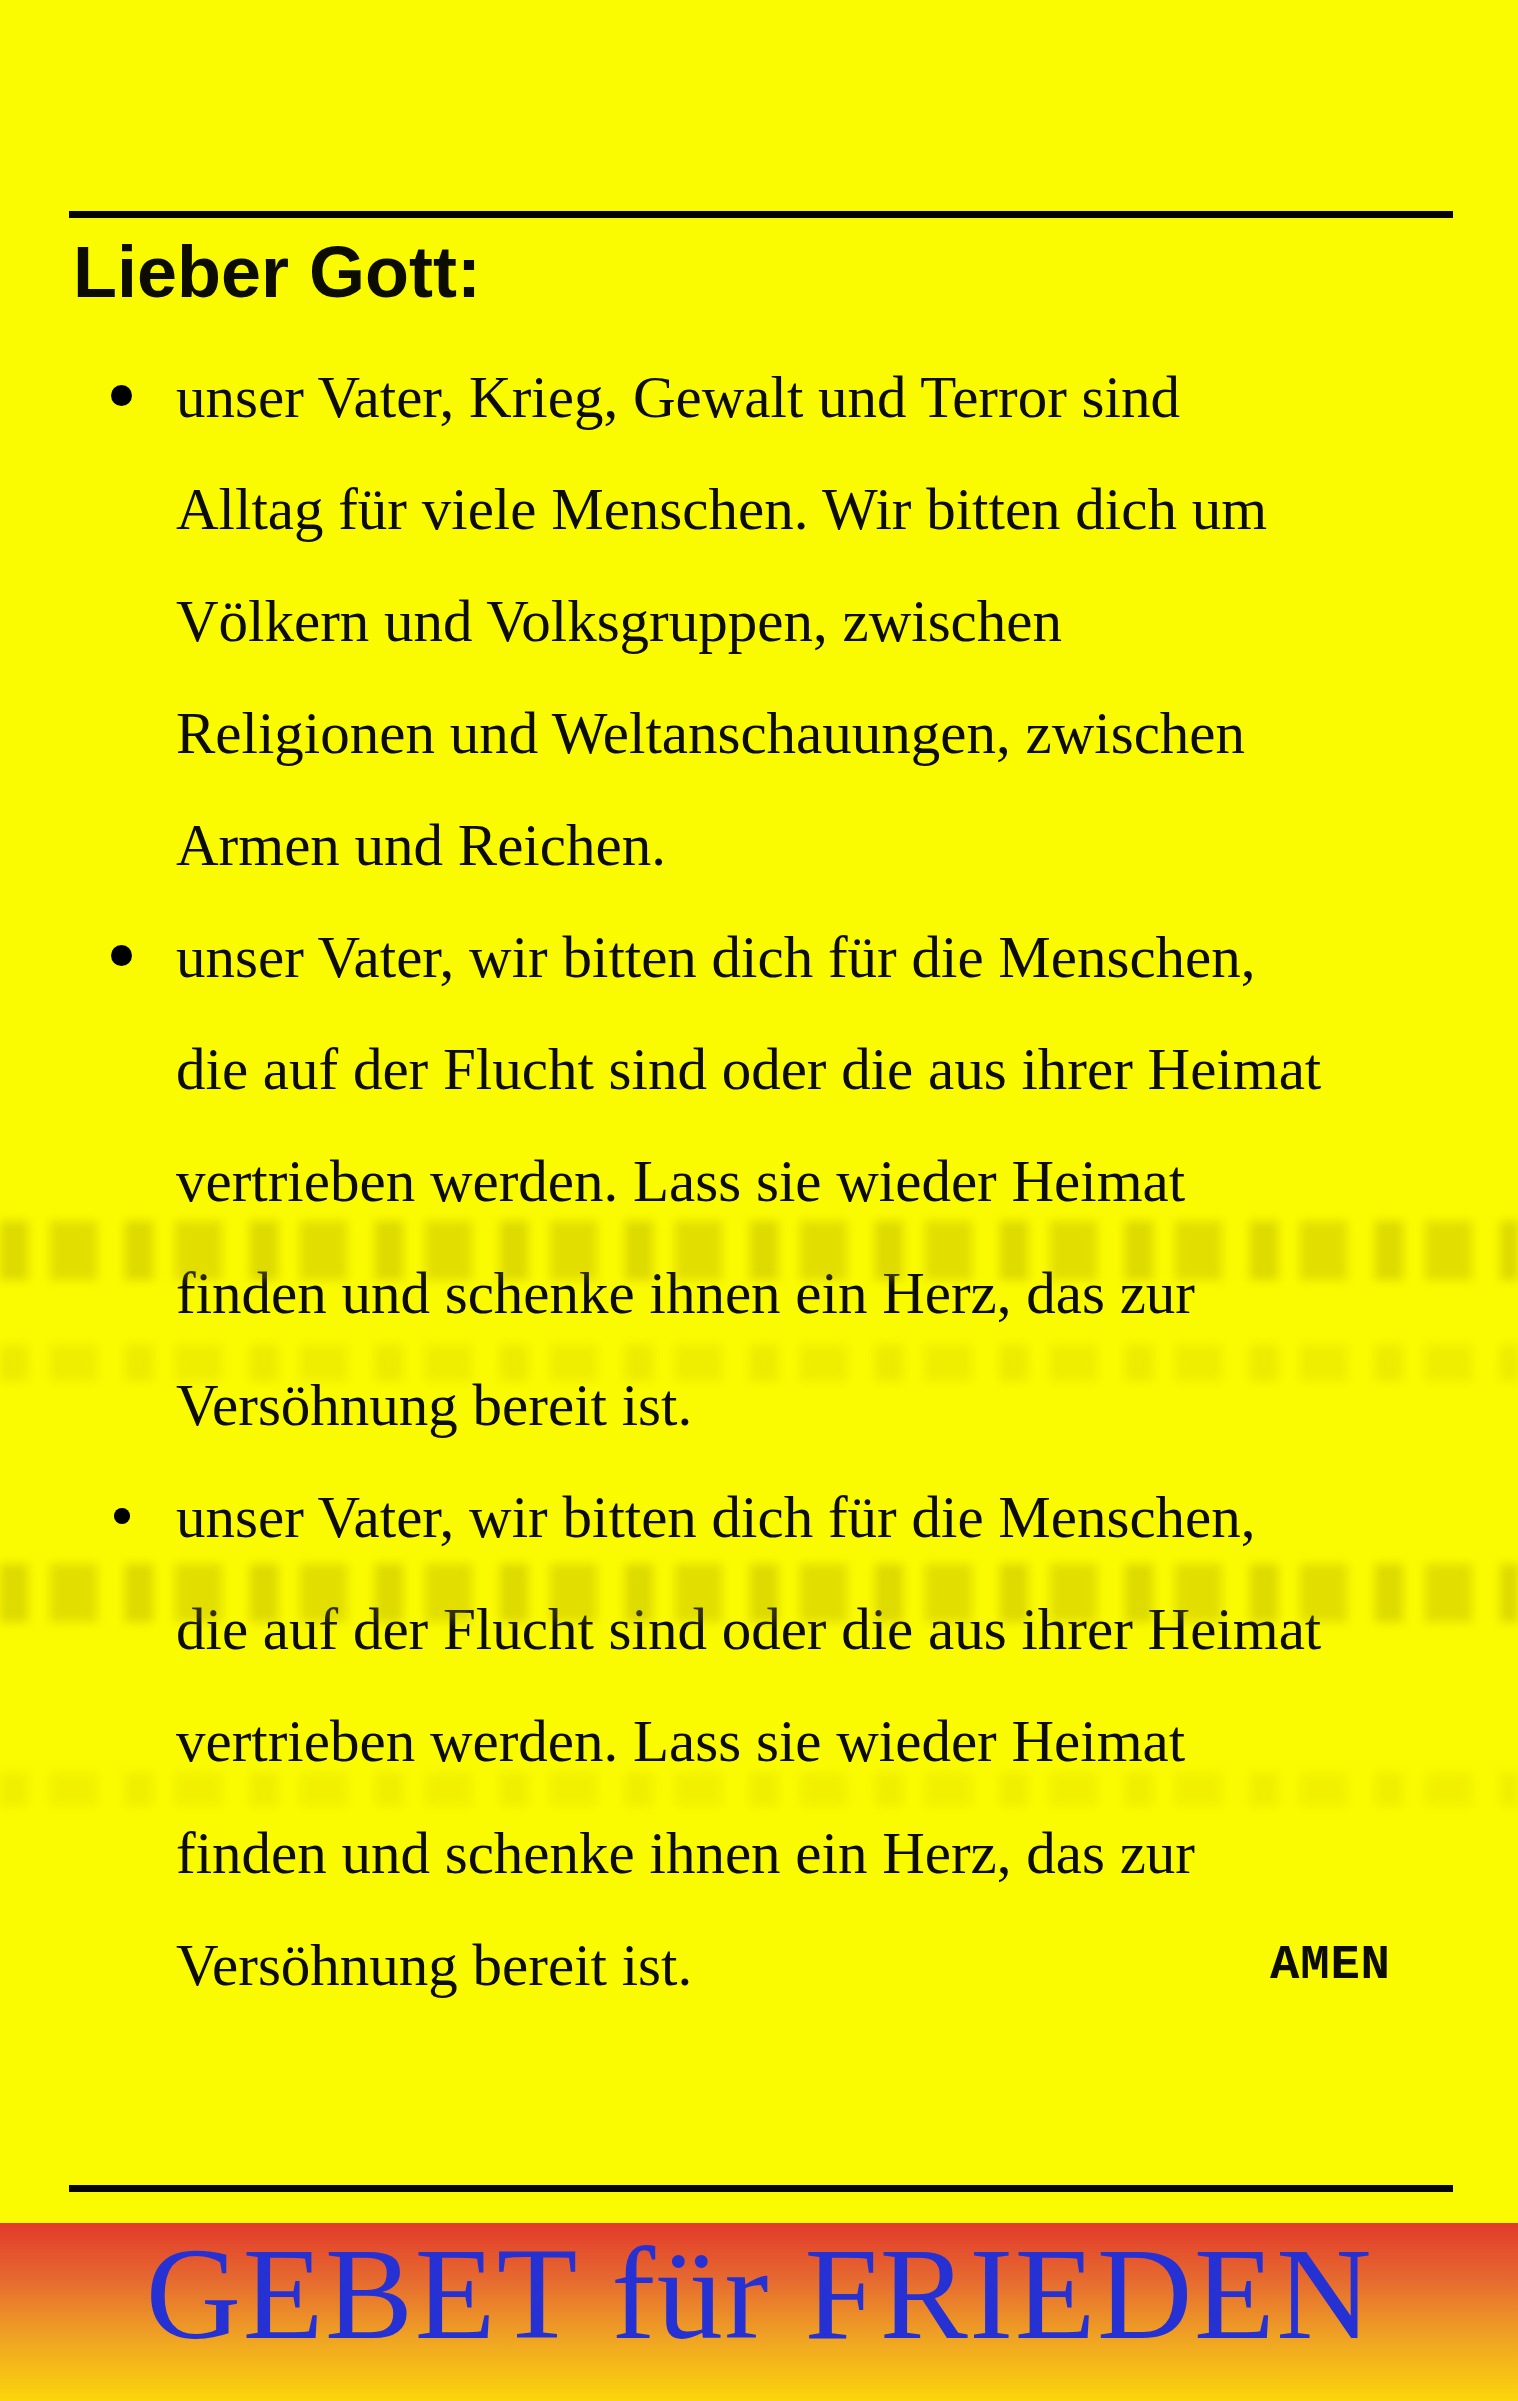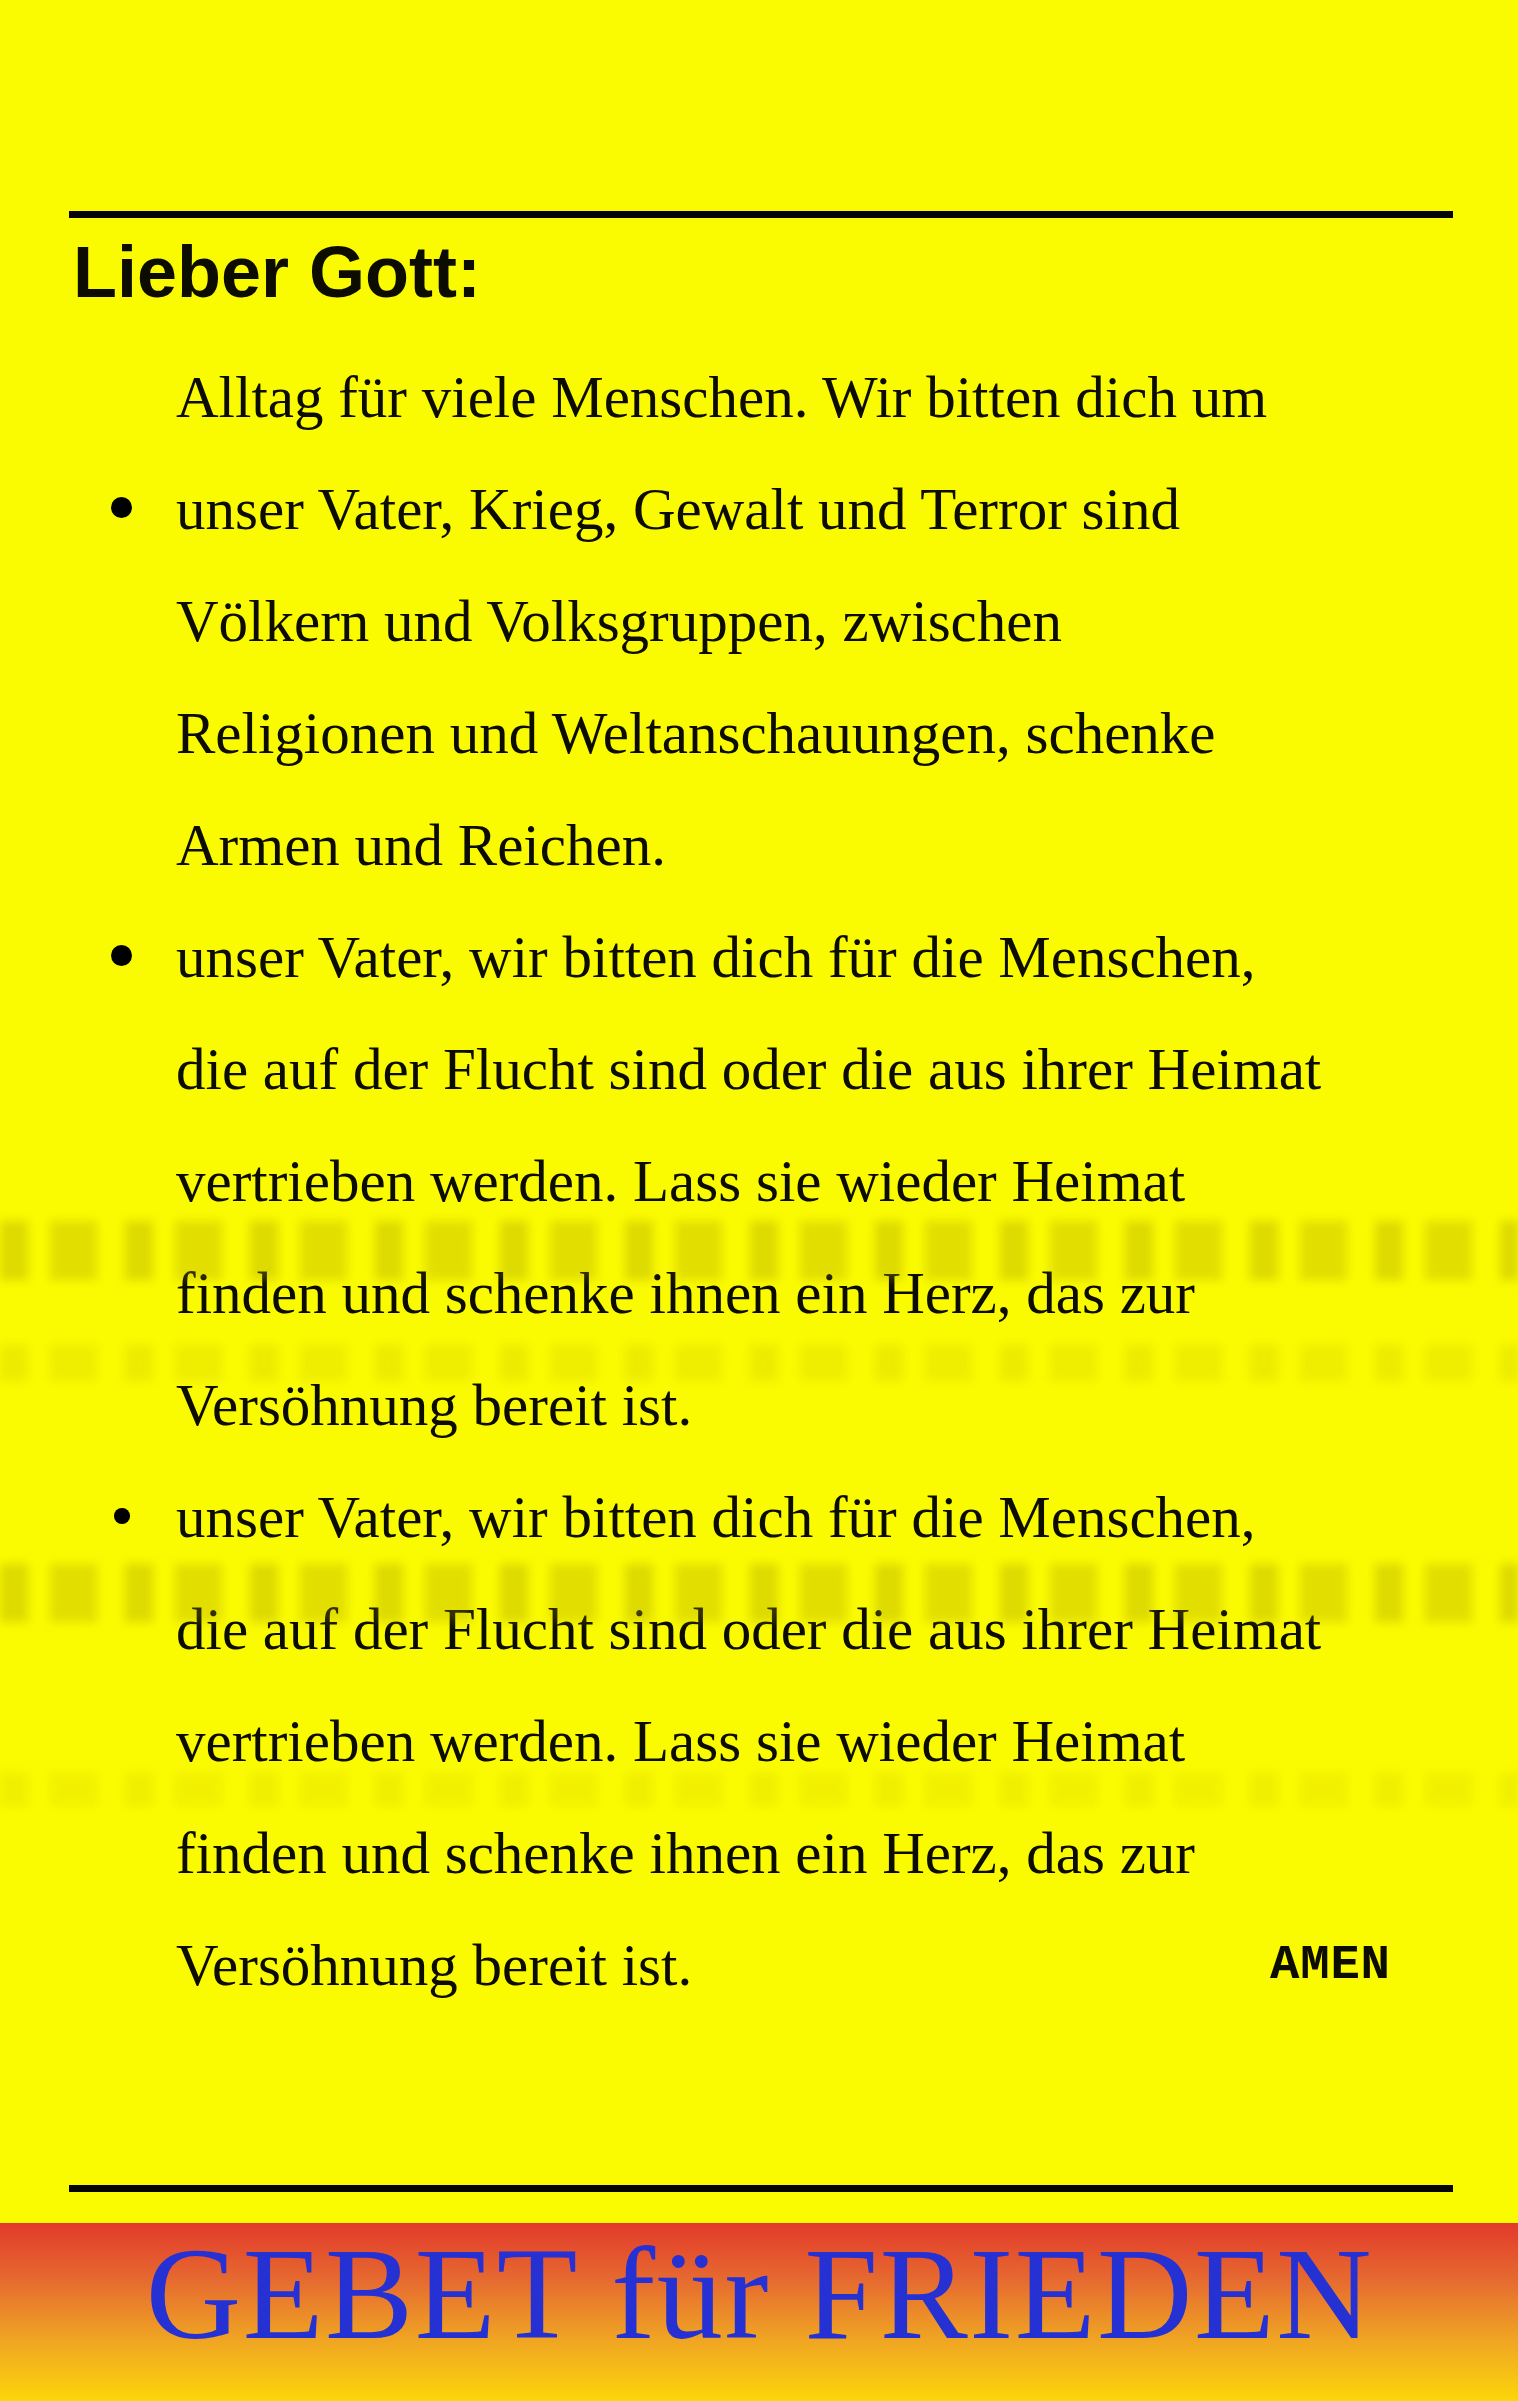"Alltag für viele Menschen. Wir" div.line { order: before "unser Vater, Krieg, Gewalt und" -> after "unser Vater, Krieg, Gewalt und" }
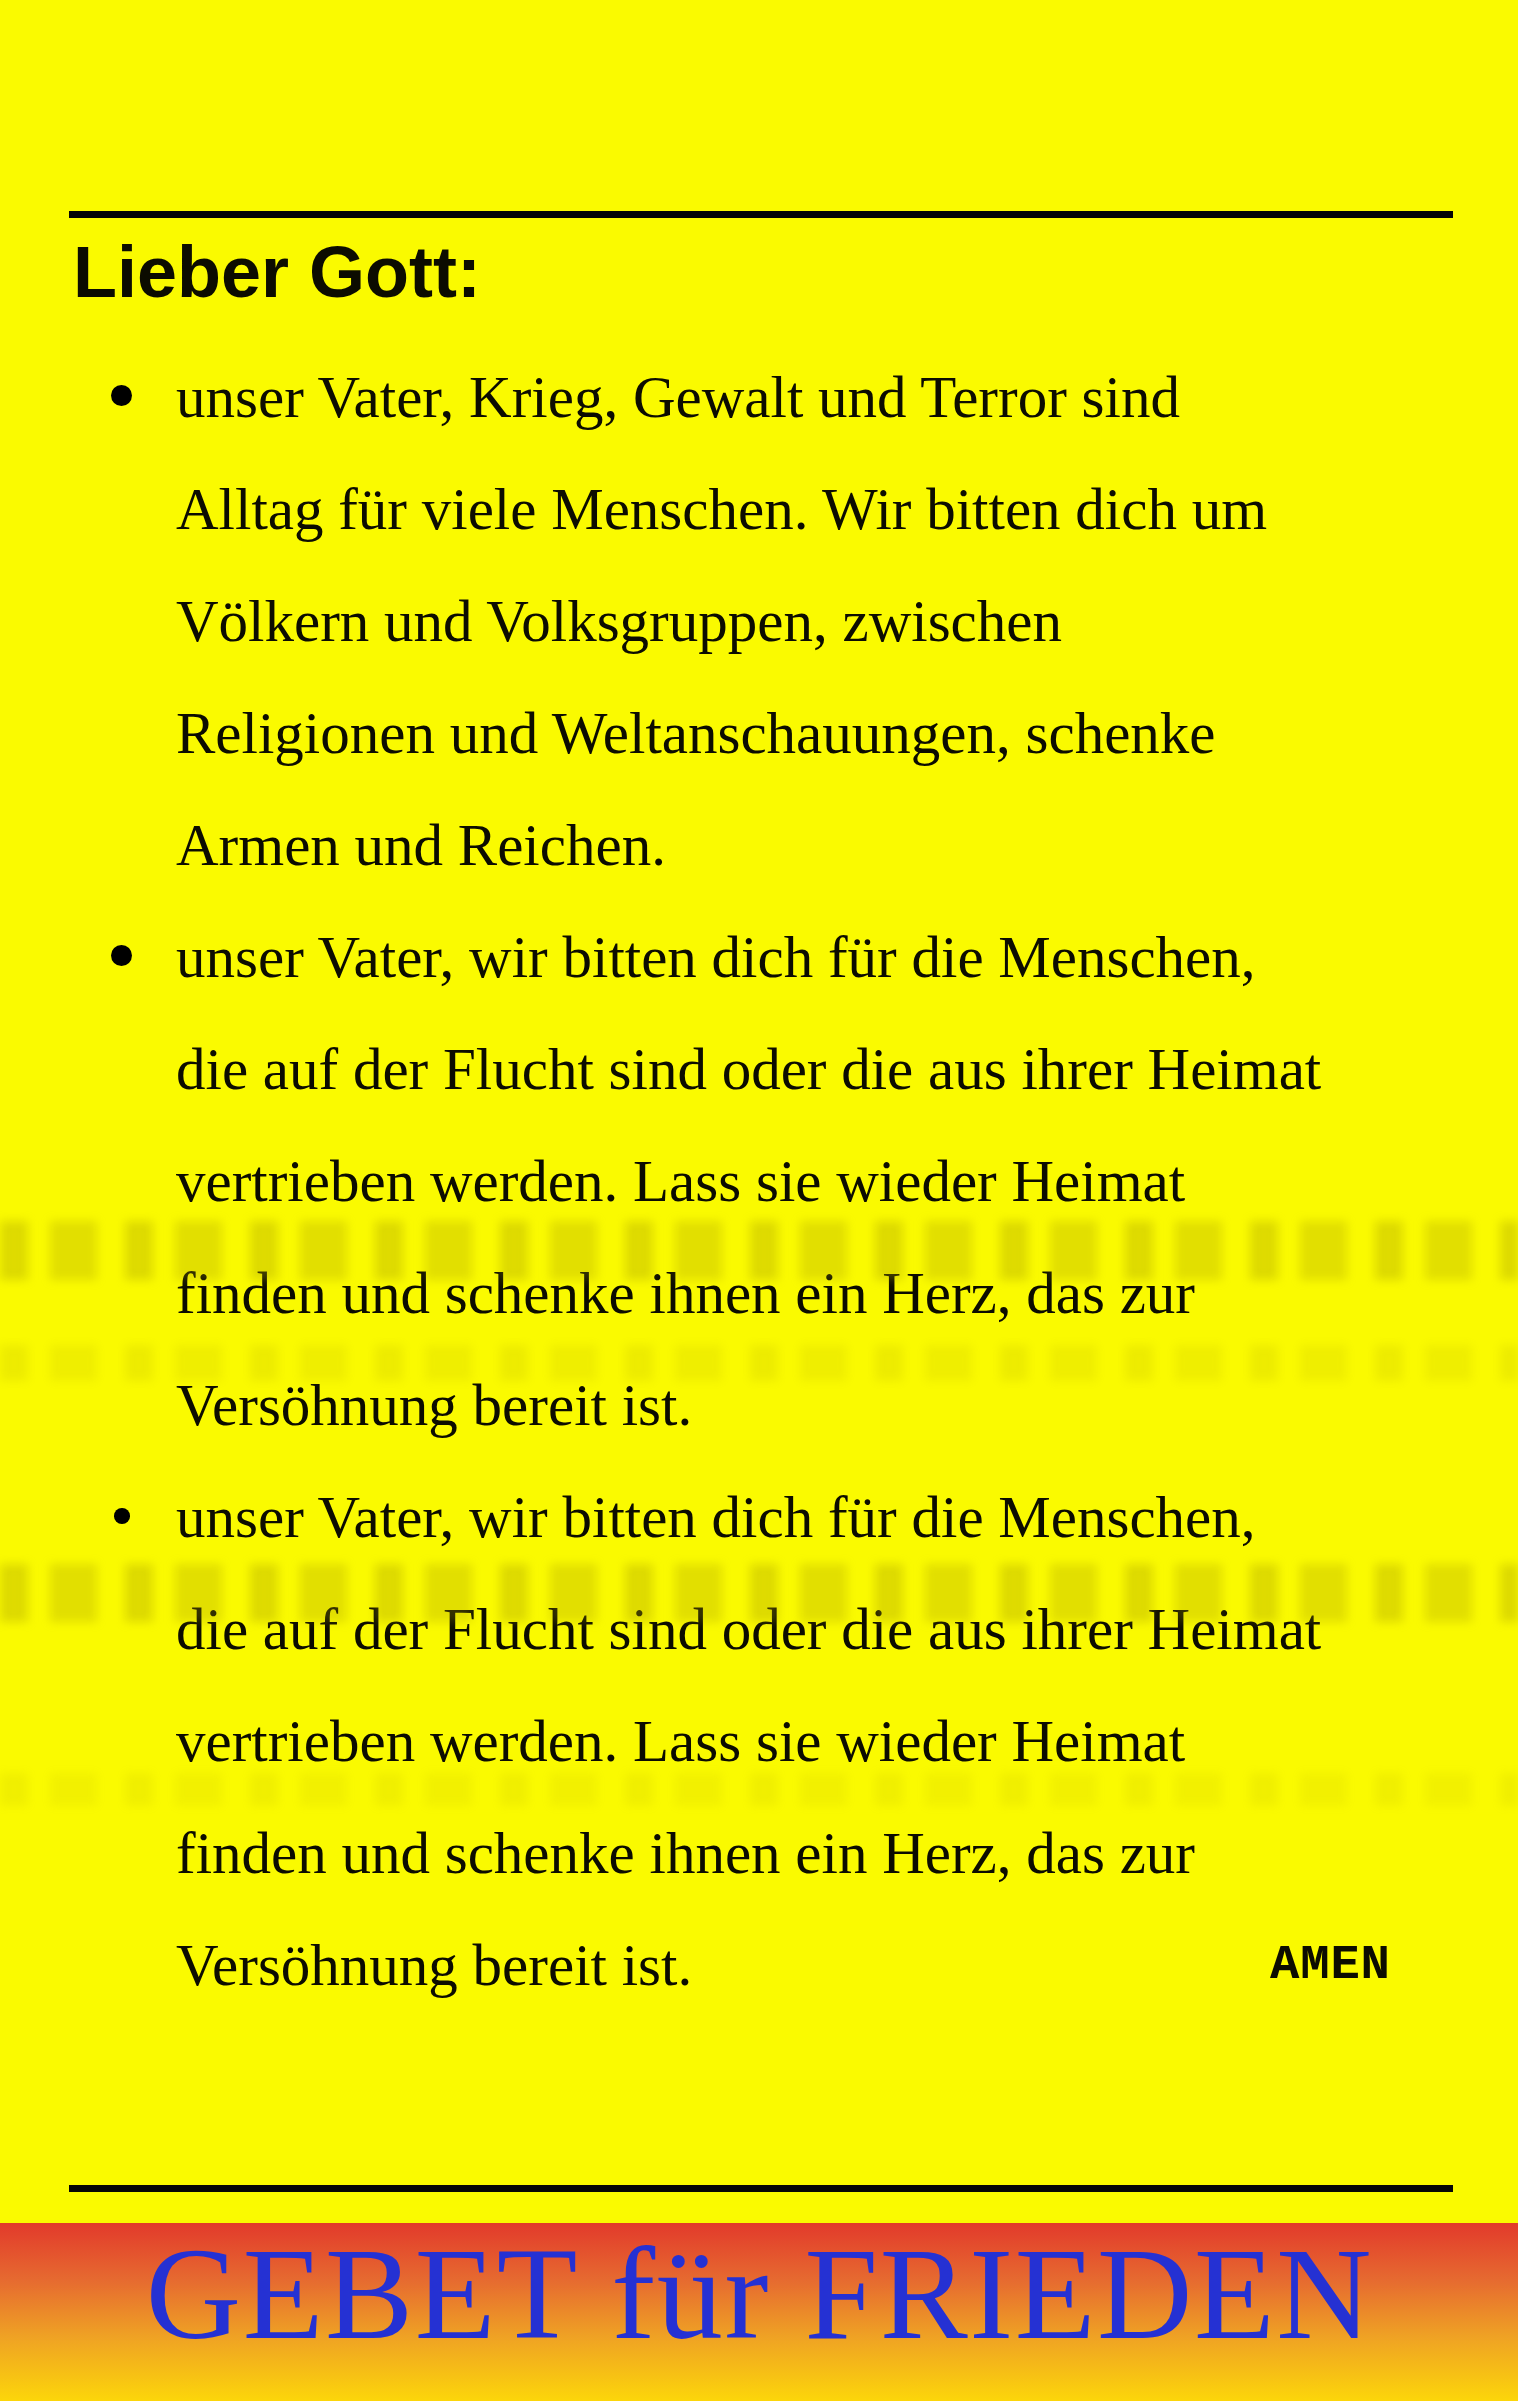"Religionen und Weltanschauungen, schenke" span { text: schenke -> zwischen }
